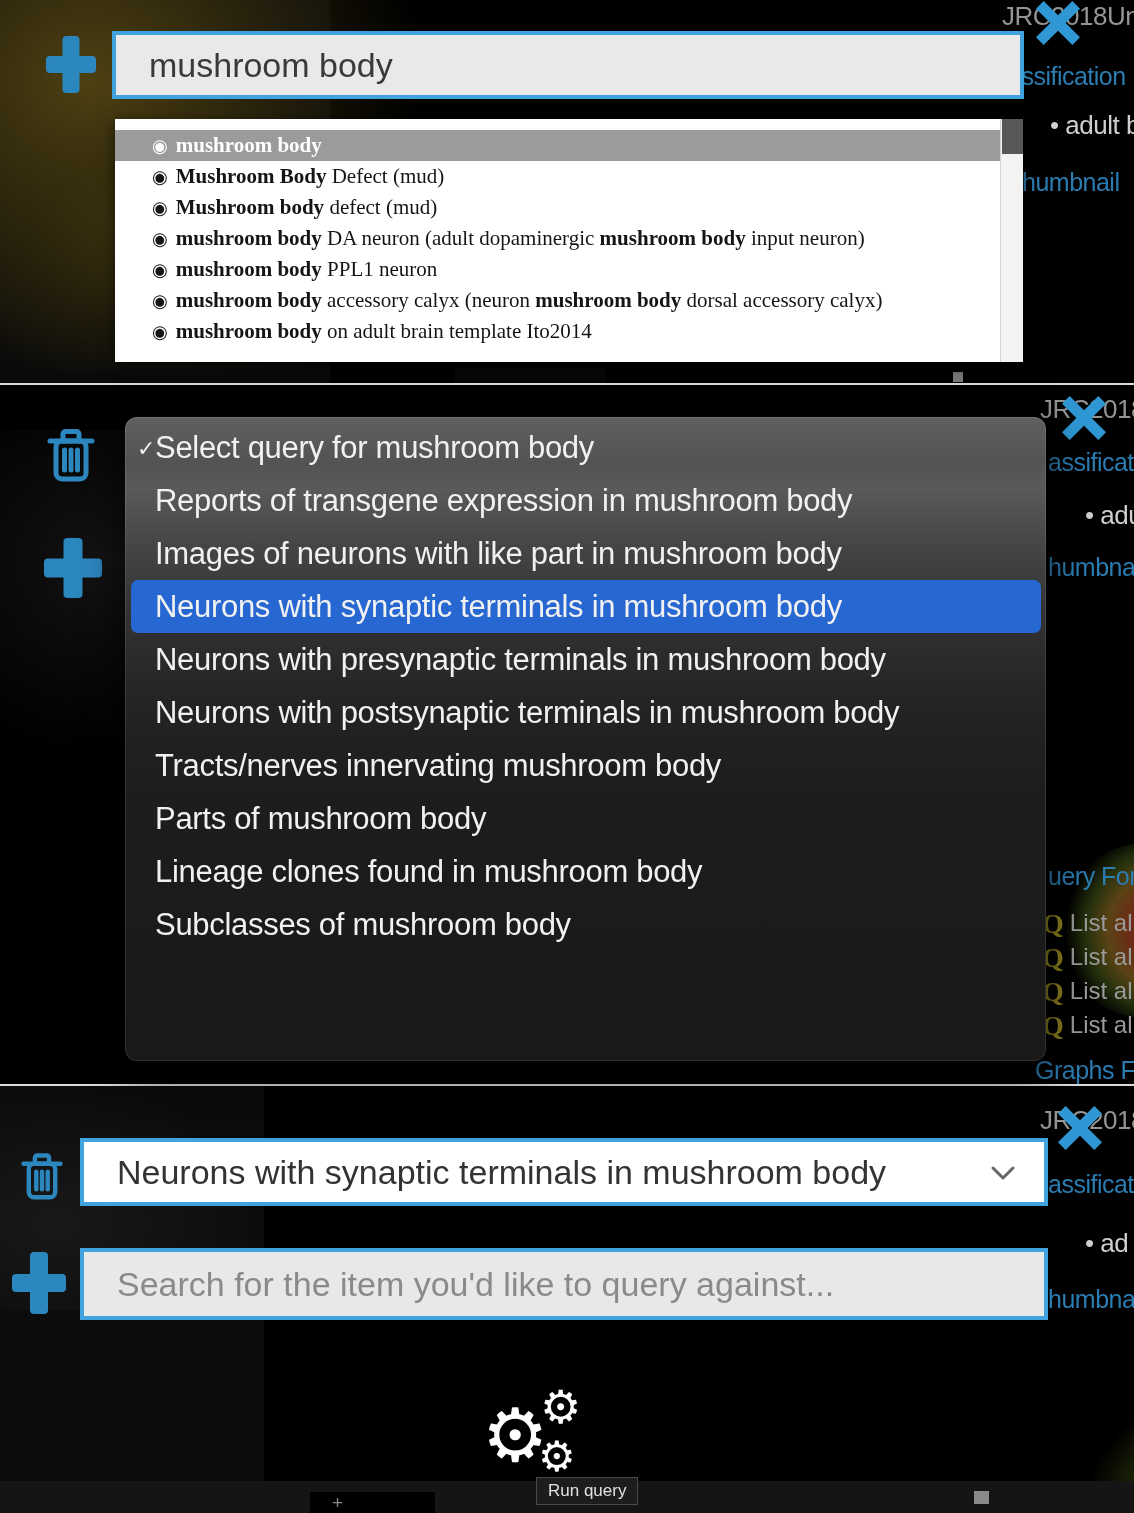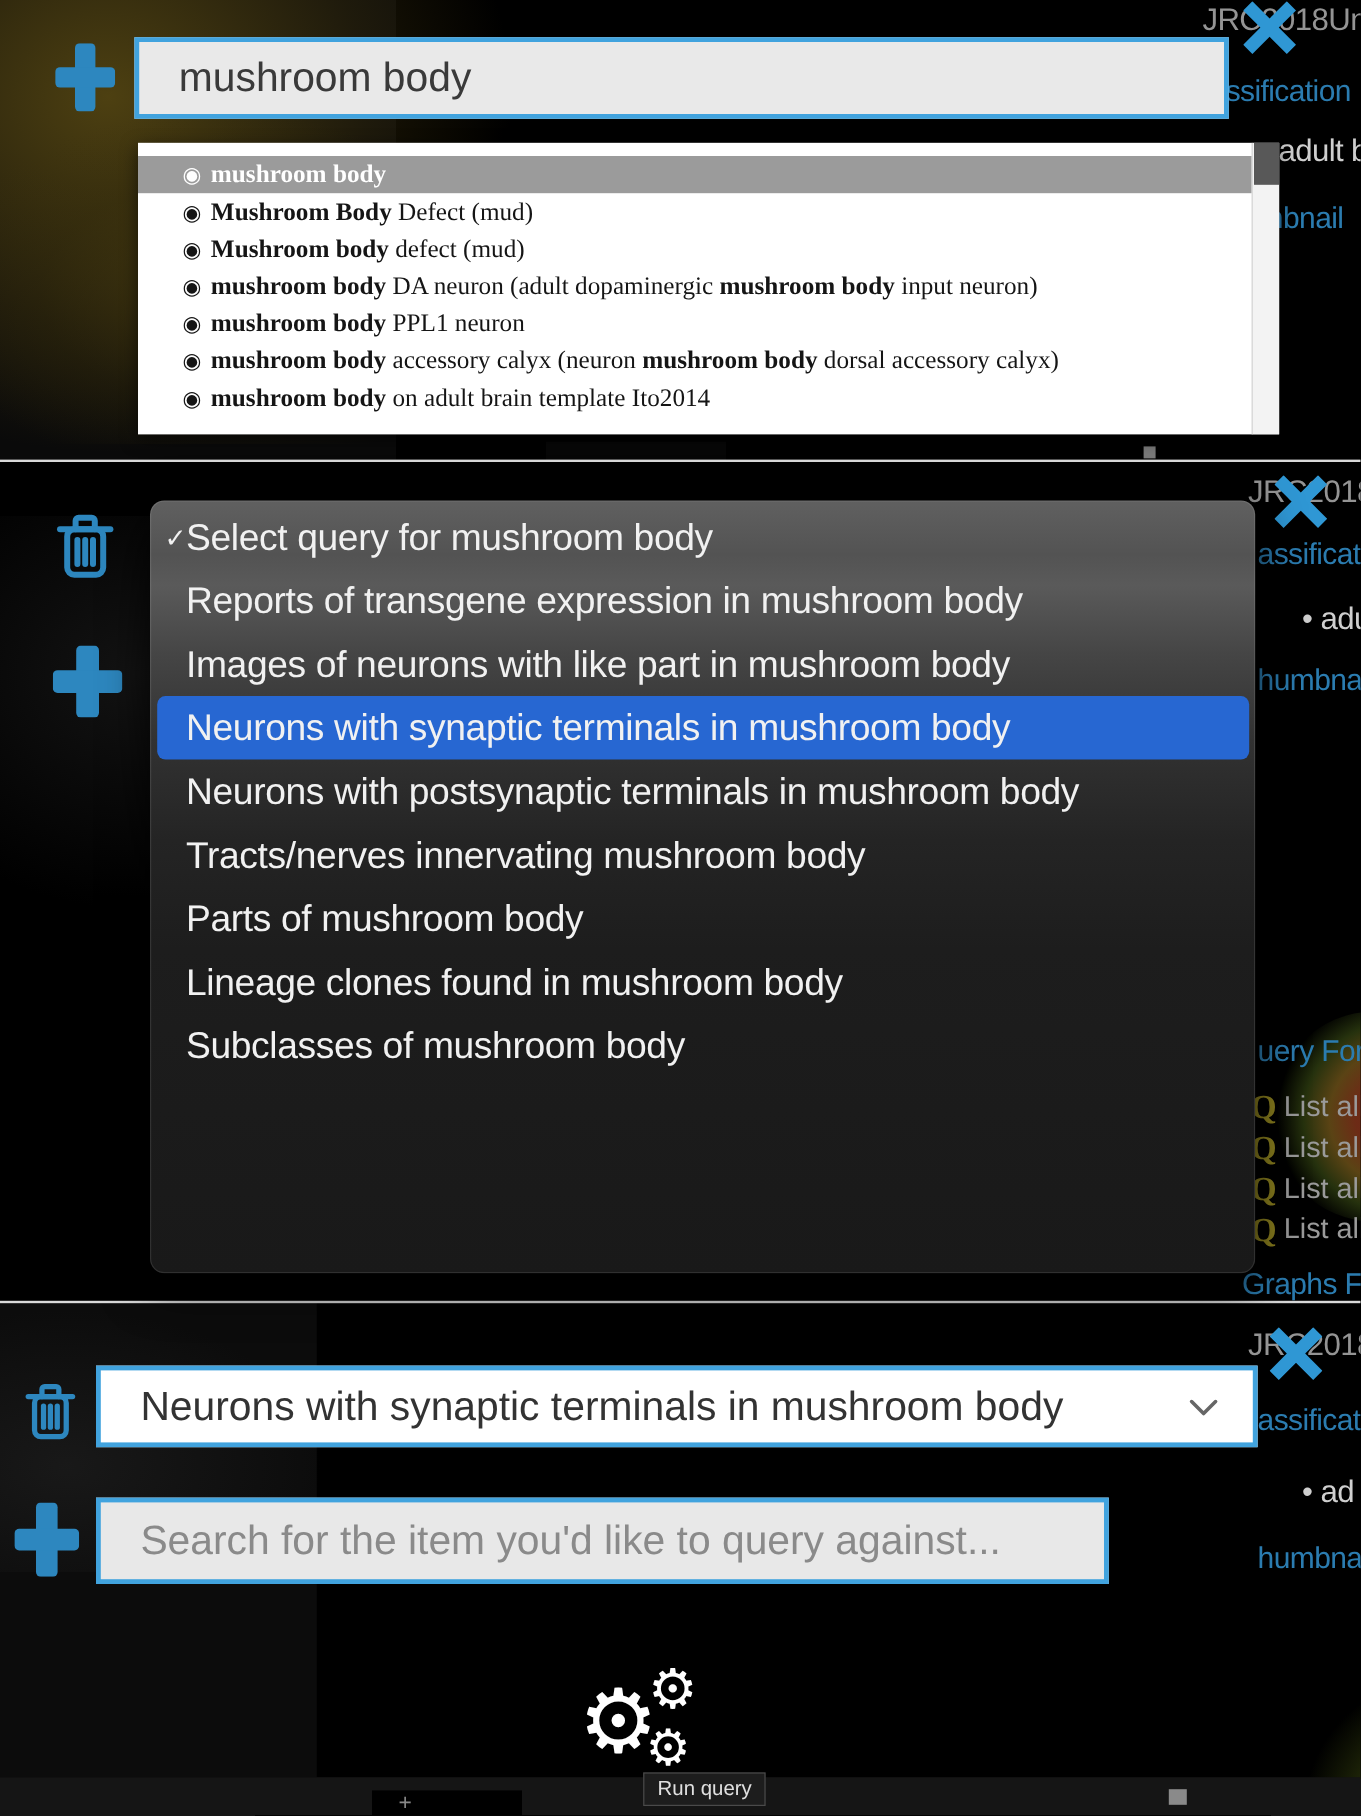"◉ mushroom body" .ac-panel { padding-left: 43px -> none }
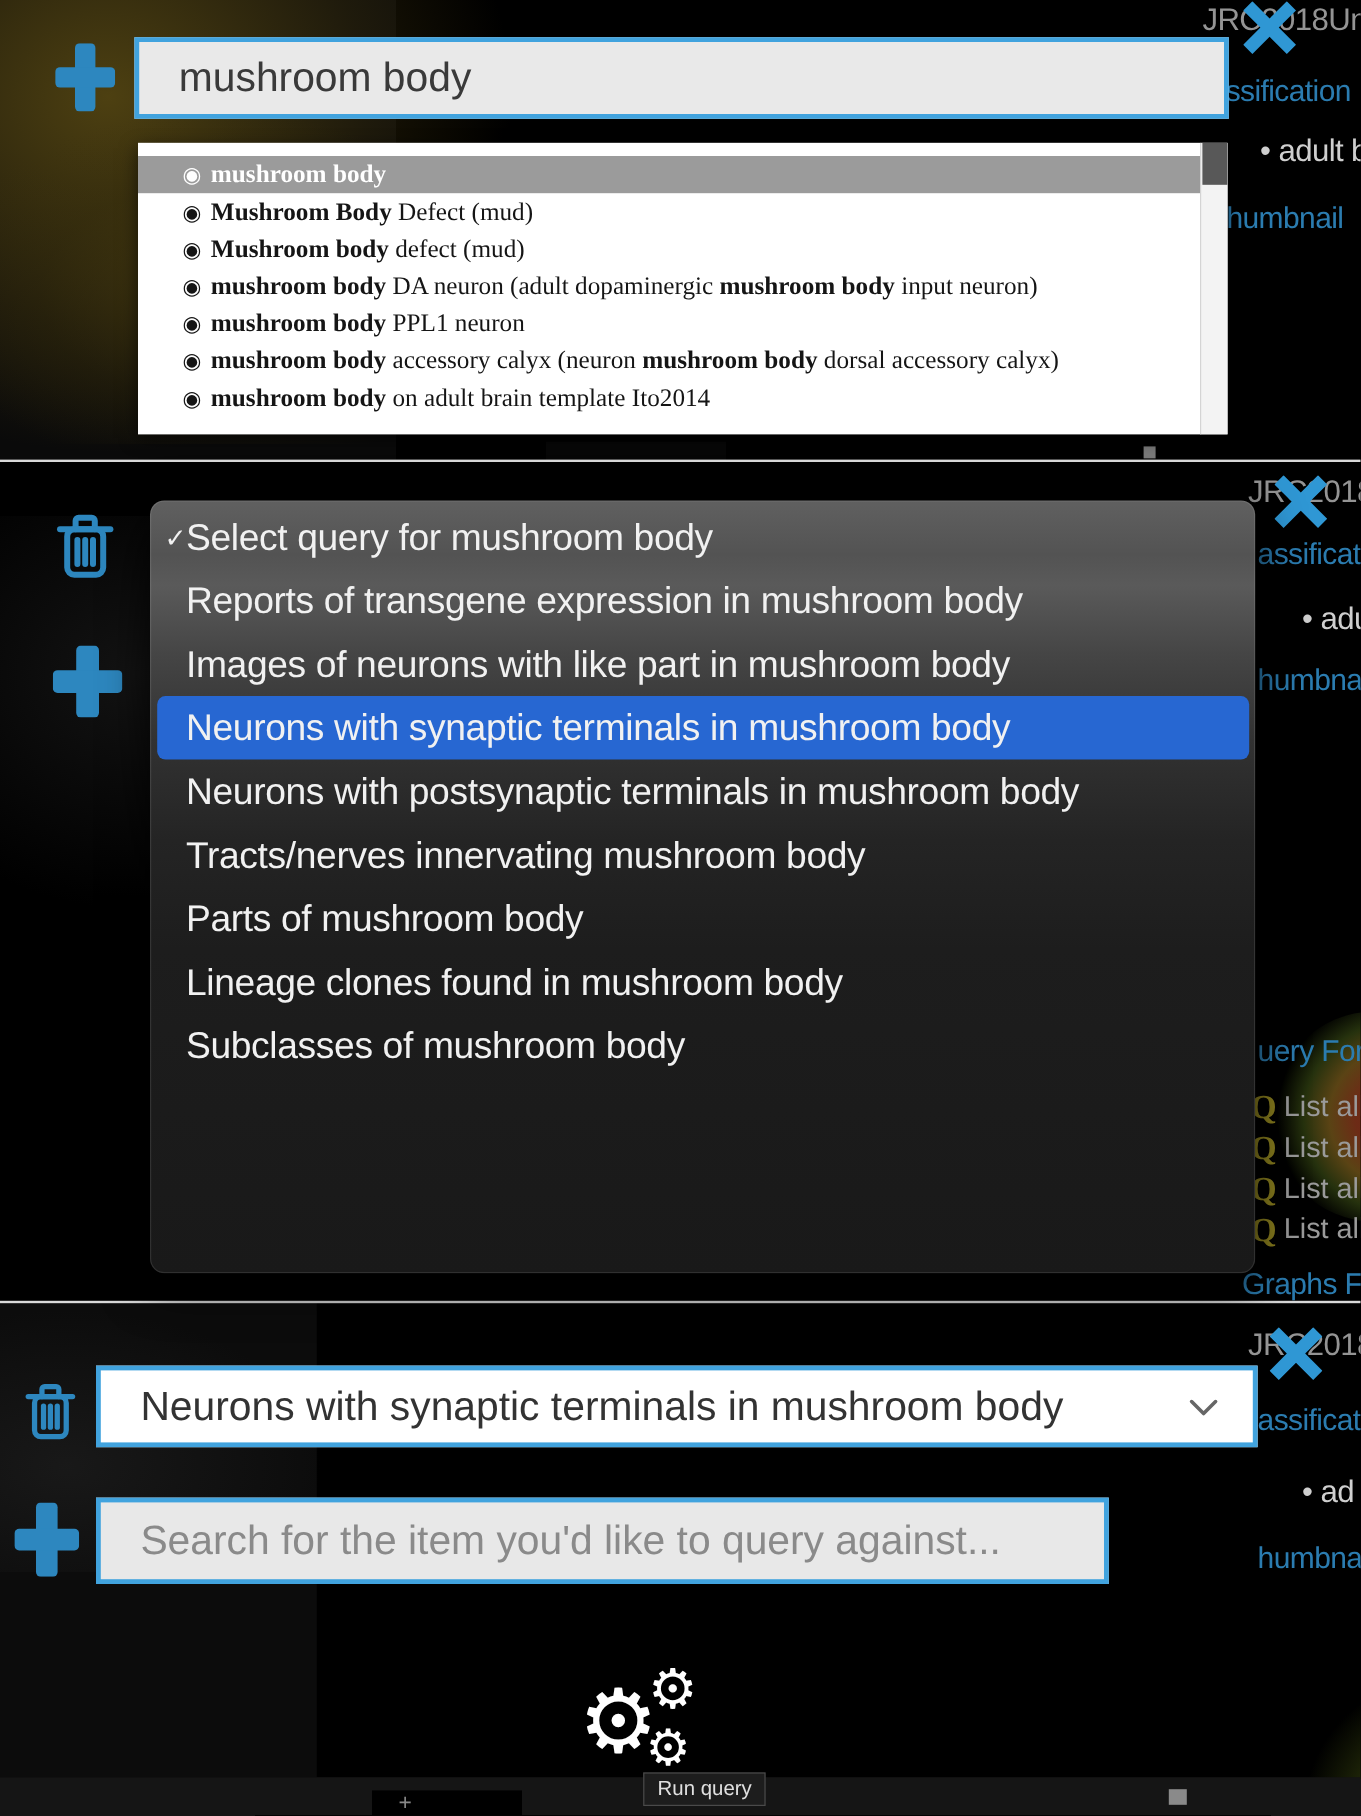"Neurons with presynaptic terminals in" div.menu-row { html: none -> <div><span>Neurons with presynaptic terminals in mushroom body</span></div> }
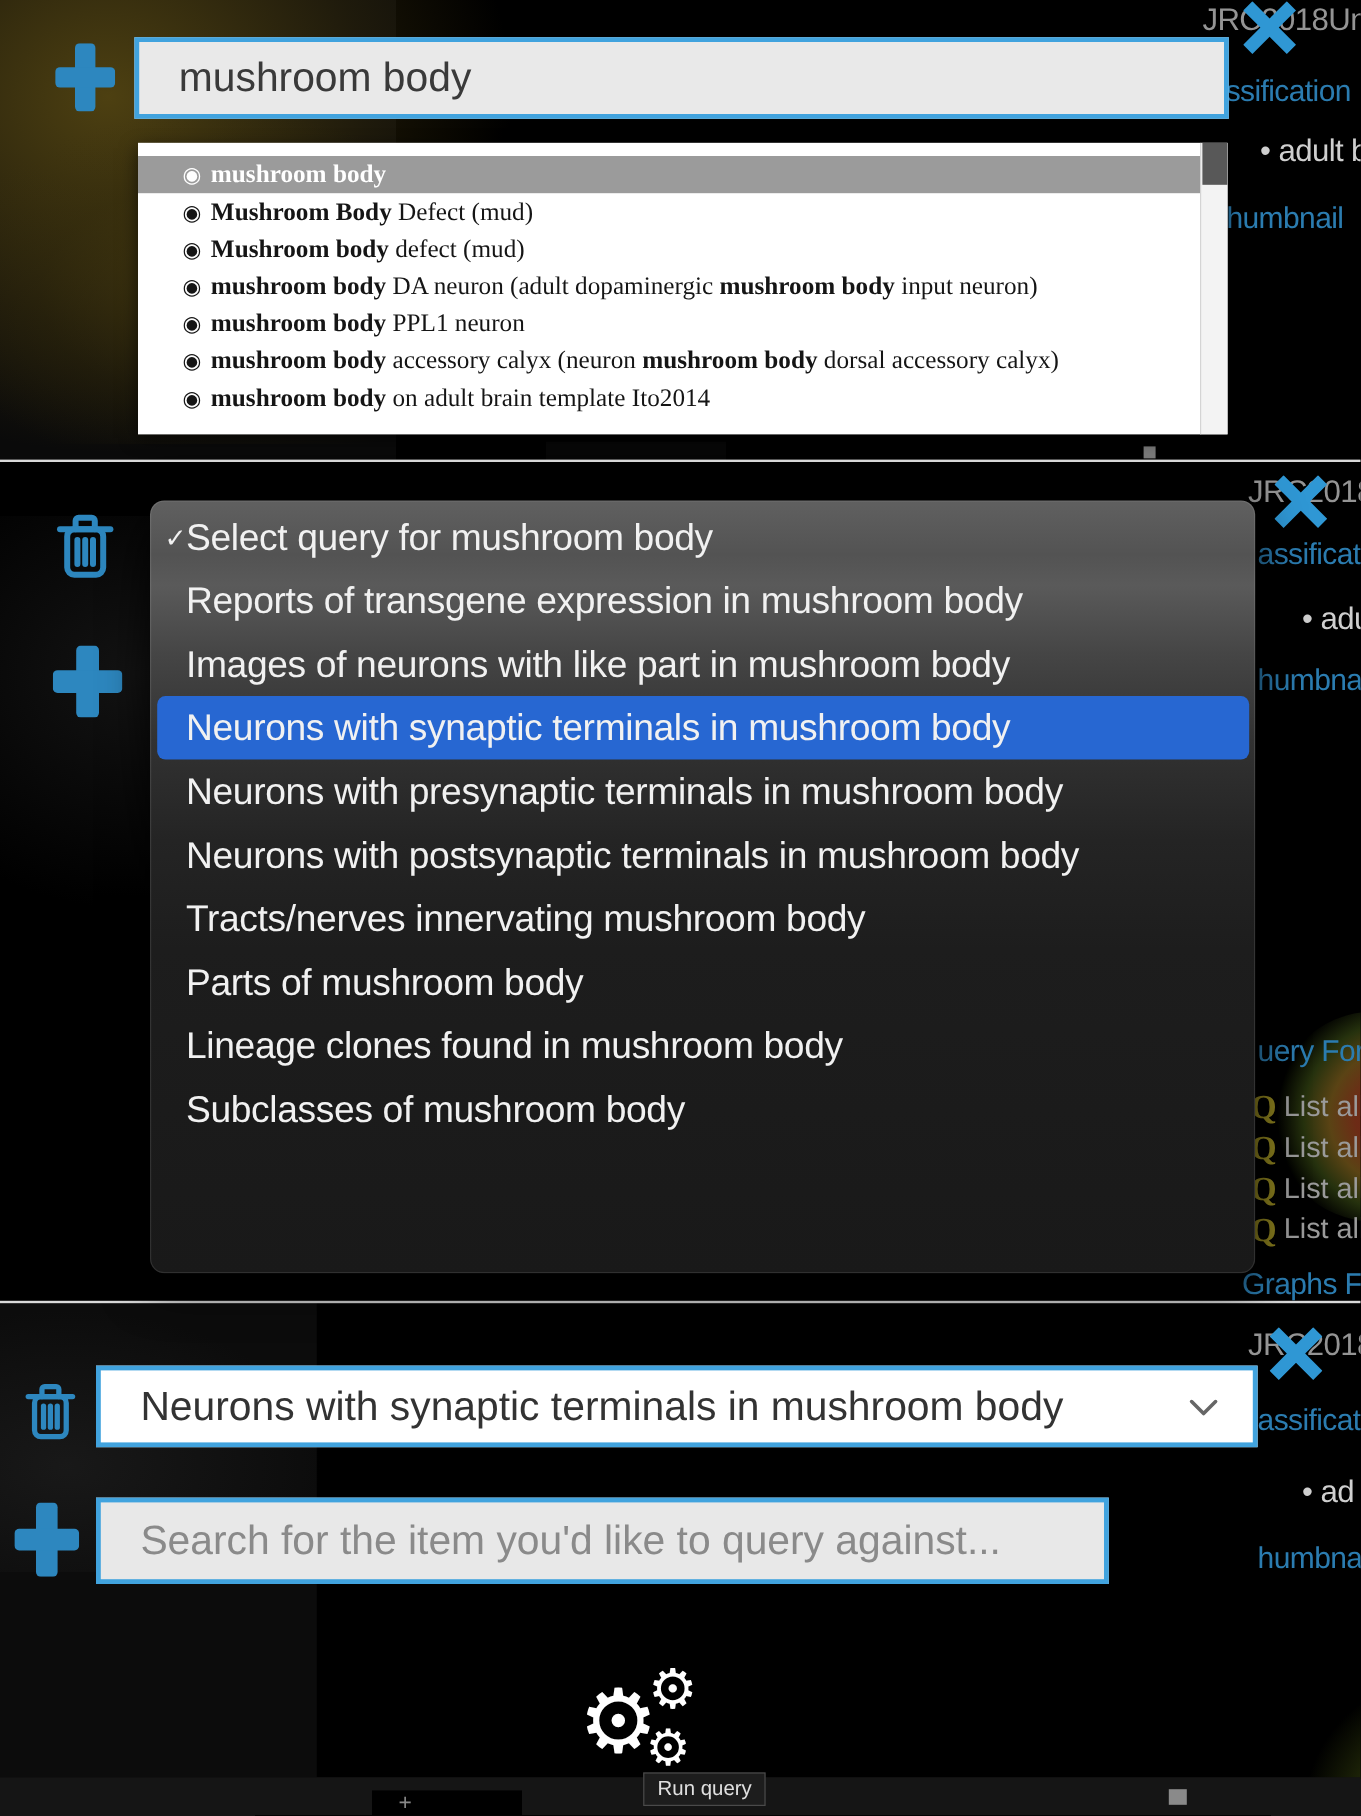"Search for the item you'd" .search-bot { width: 844px -> 968px }
